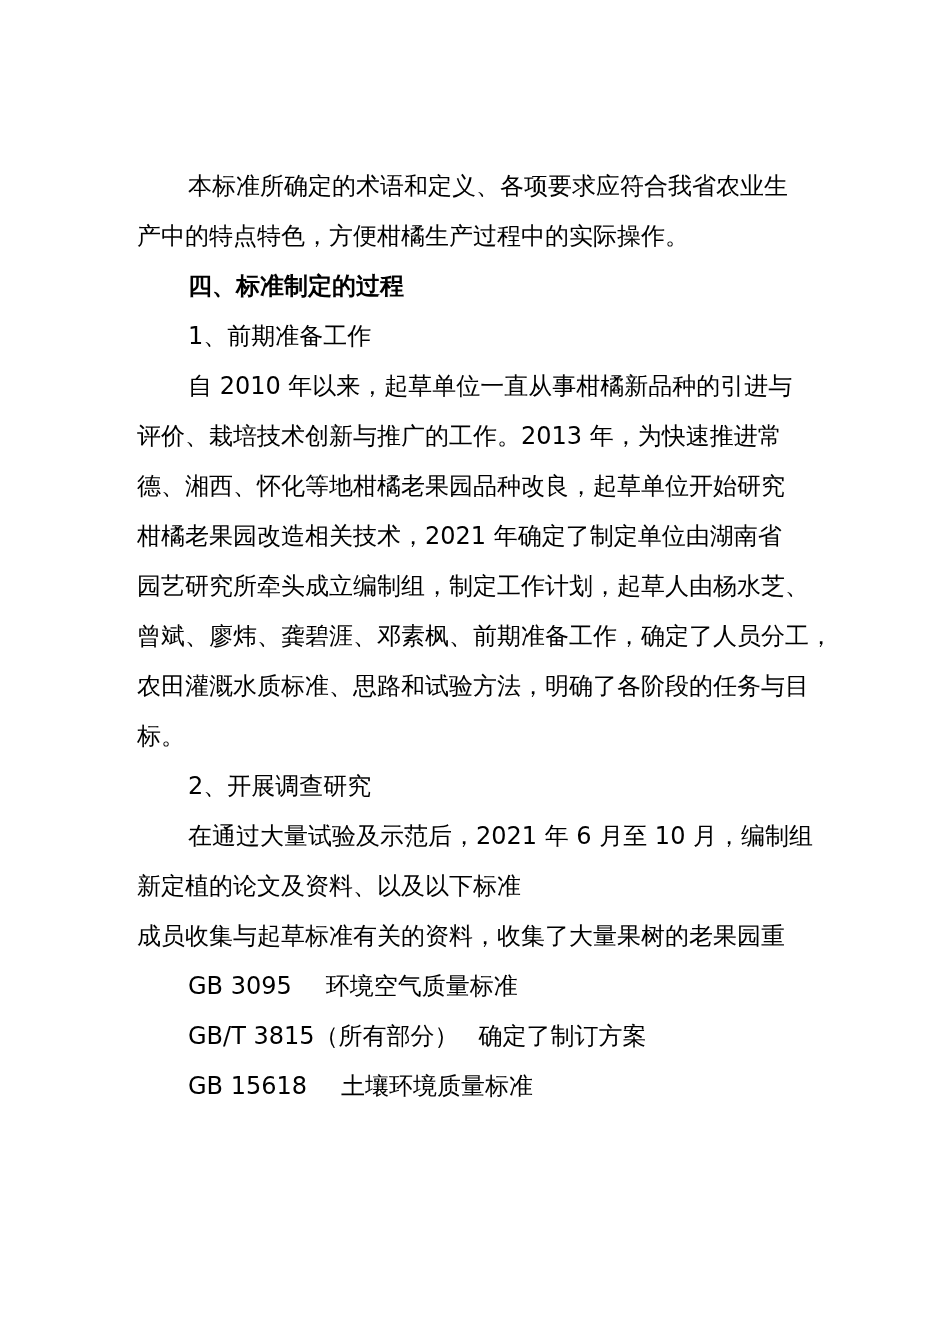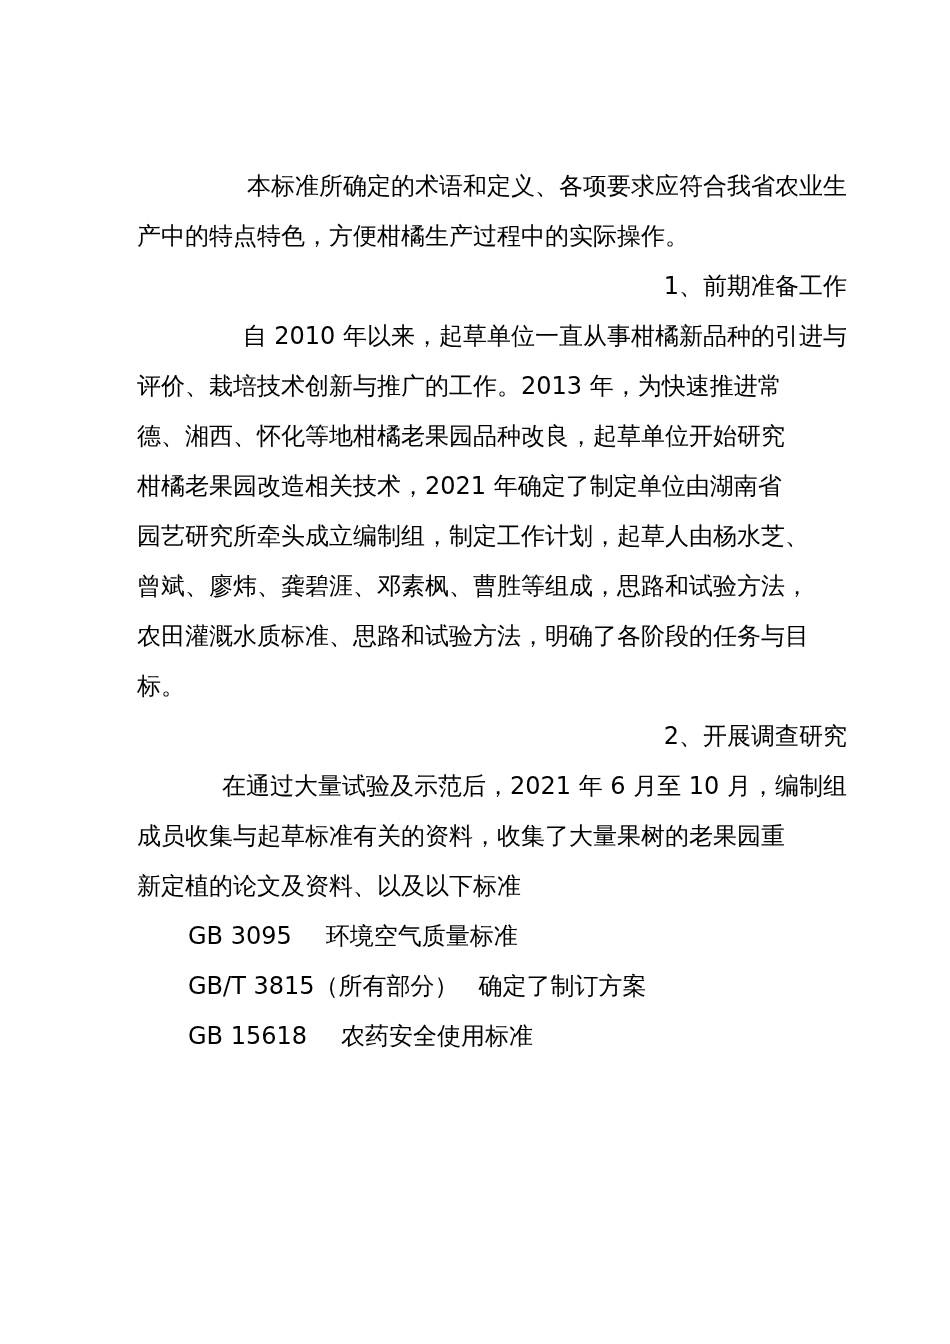"本标准所确定的术语和定义、各项要求应符合我省农业生" .indent { text-align: right -> none }
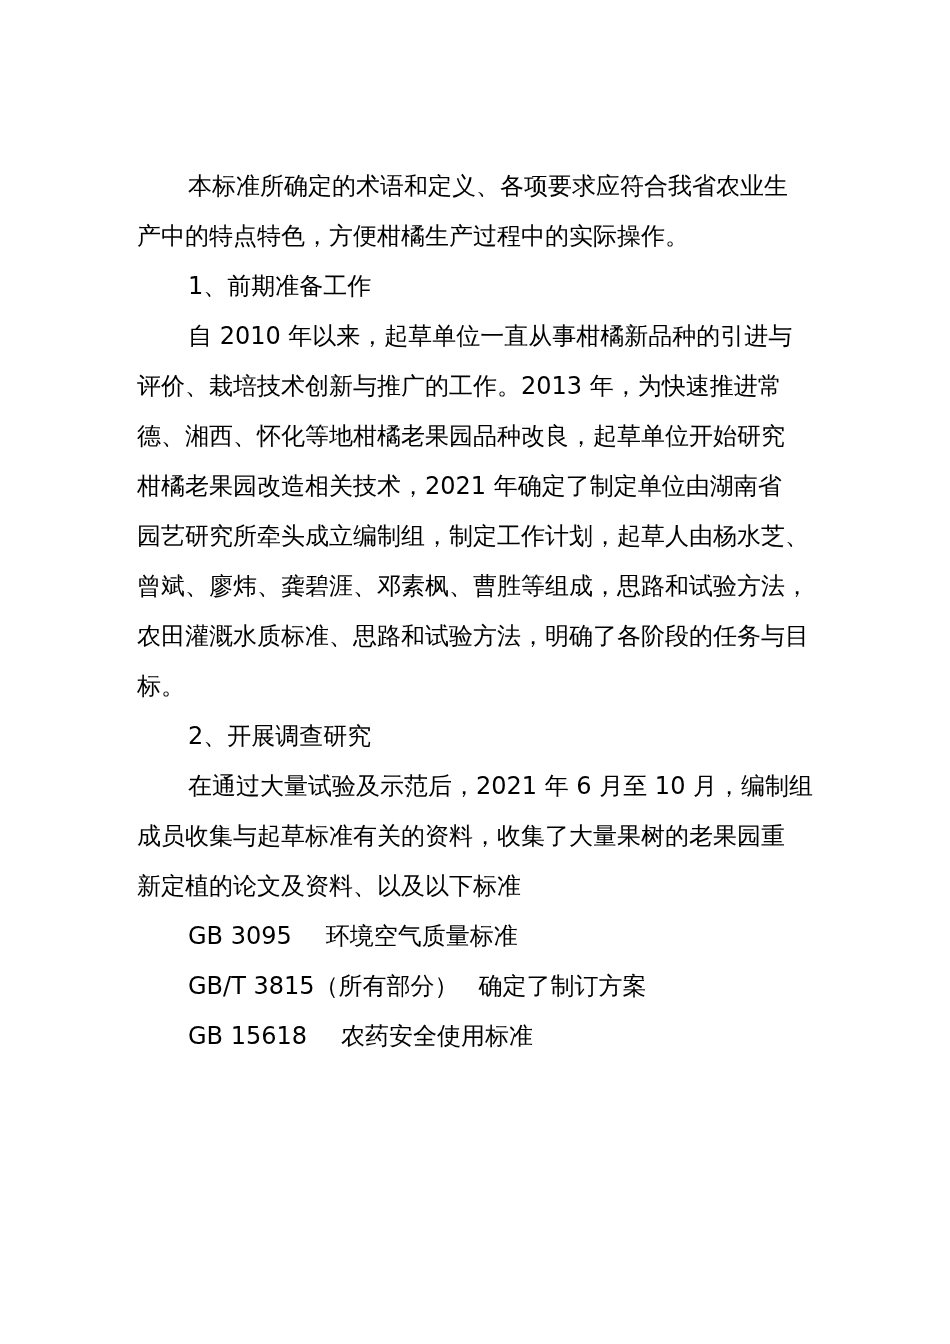"四、标准制定的过程" div.line { html: none -> <div>四、标准制定的过程</div> }
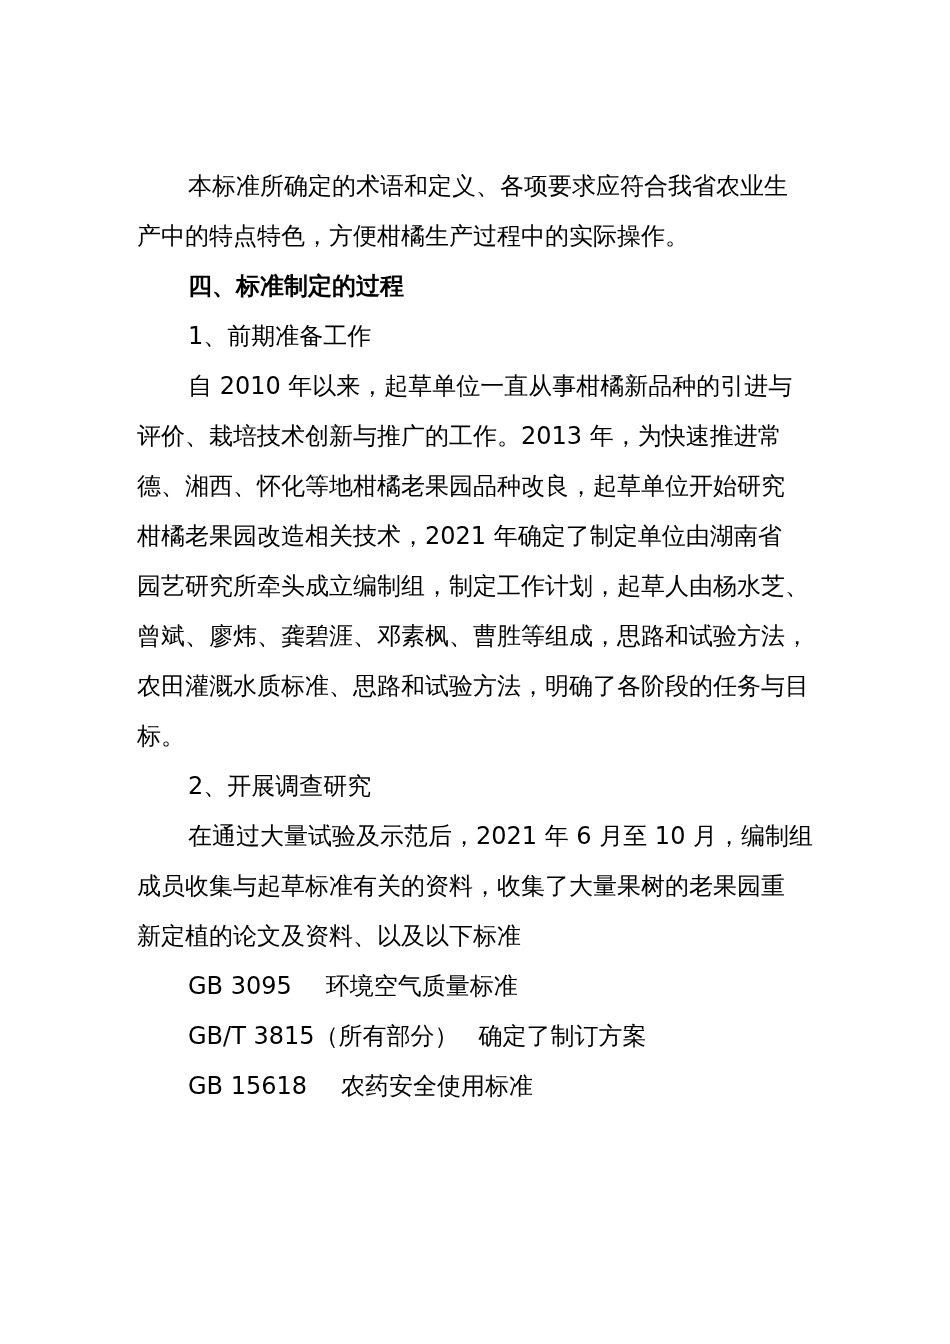"曾斌、廖炜、龚碧涯、邓素枫、曹胜等组成，思路和试验方法，" div.line { text: 曹胜等组成，思路和试验方法 -> 前期准备工作，确定了人员分工 }
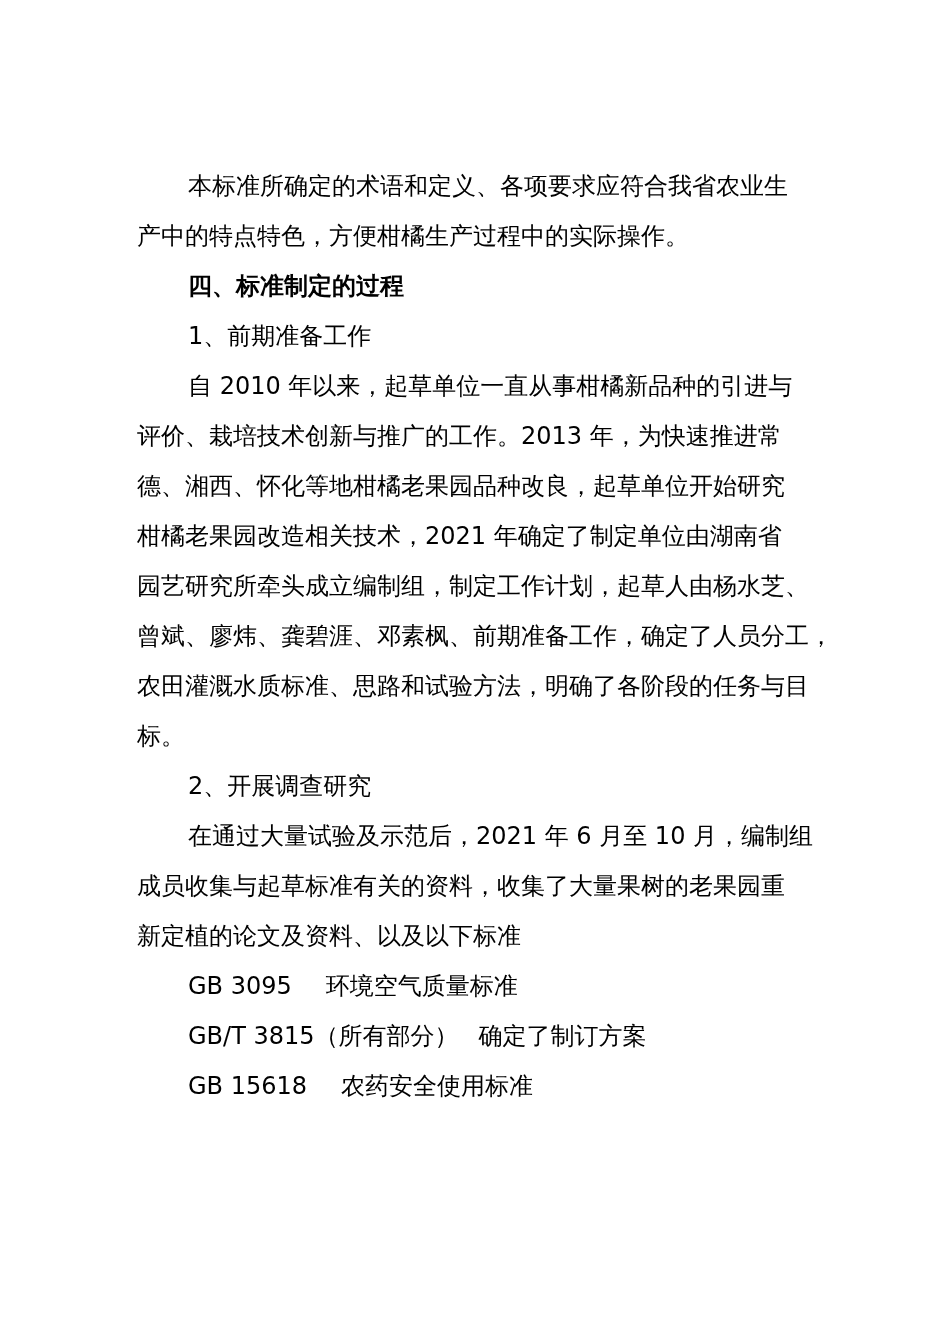"成员收集与起草标准有关的资料，收集了大量果树的老果园重" div.line { order: before "新定植的论文及资料、以及以下标准" -> after "新定植的论文及资料、以及以下标准" }
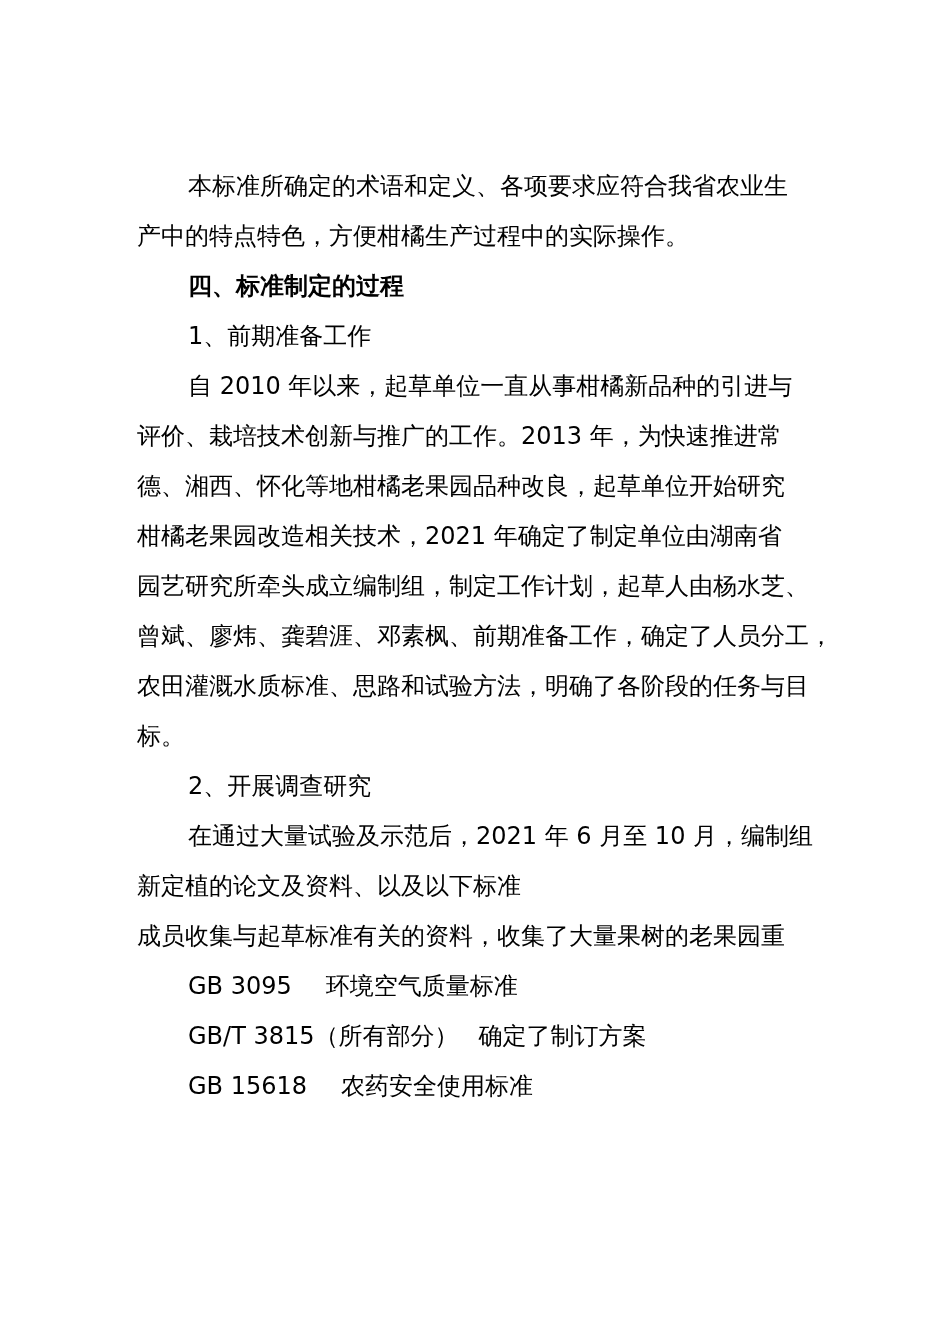"农药安全使用标准" span { text: 农药安全使用 -> 土壤环境质量 }
